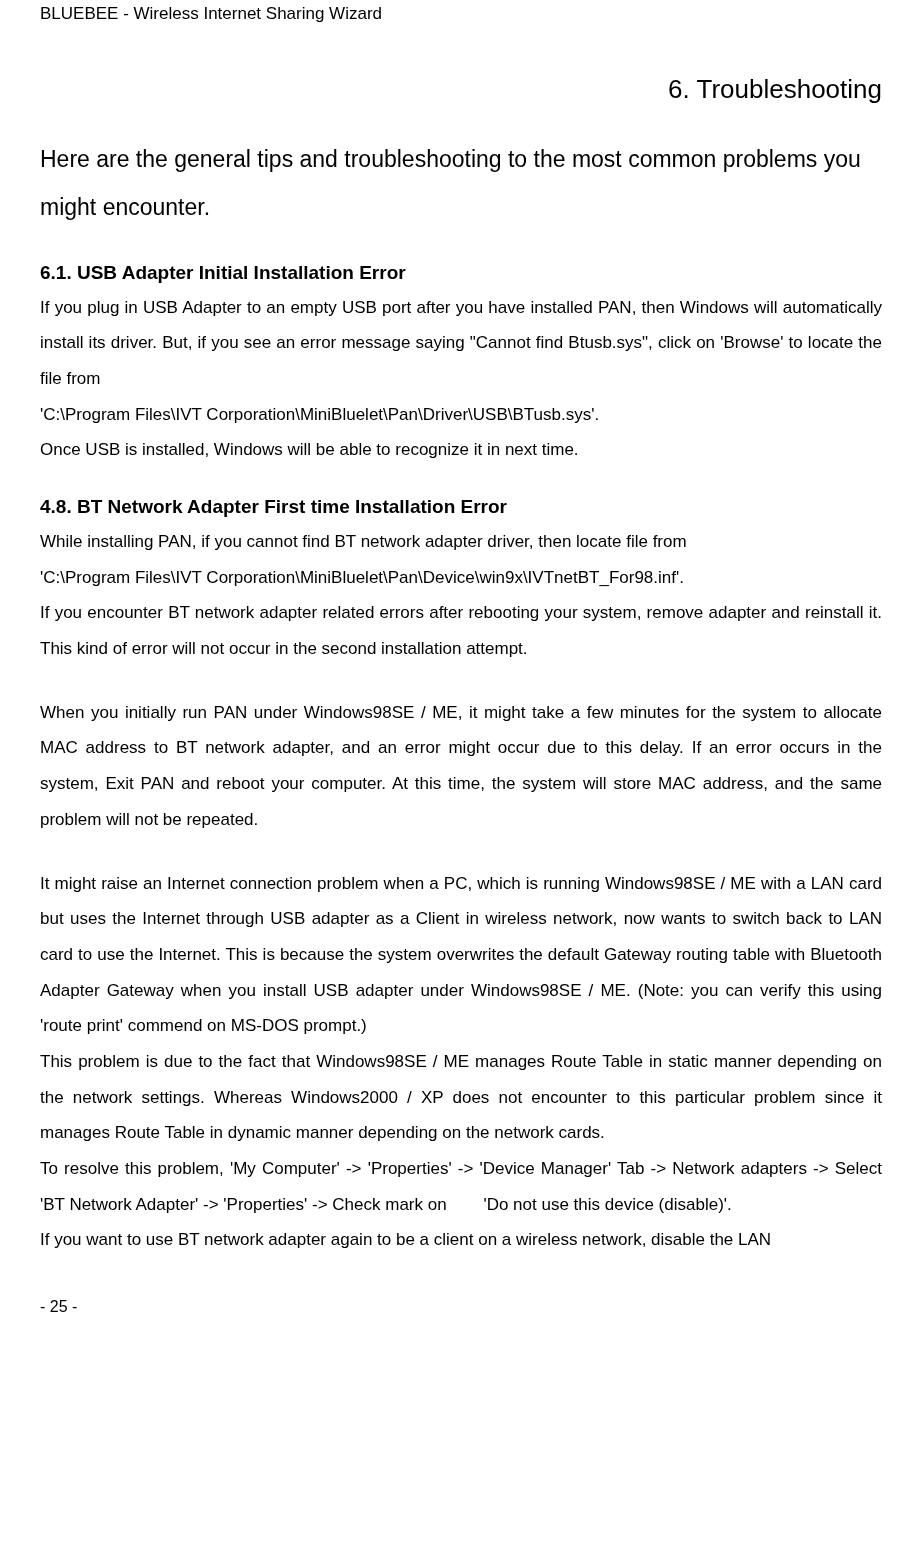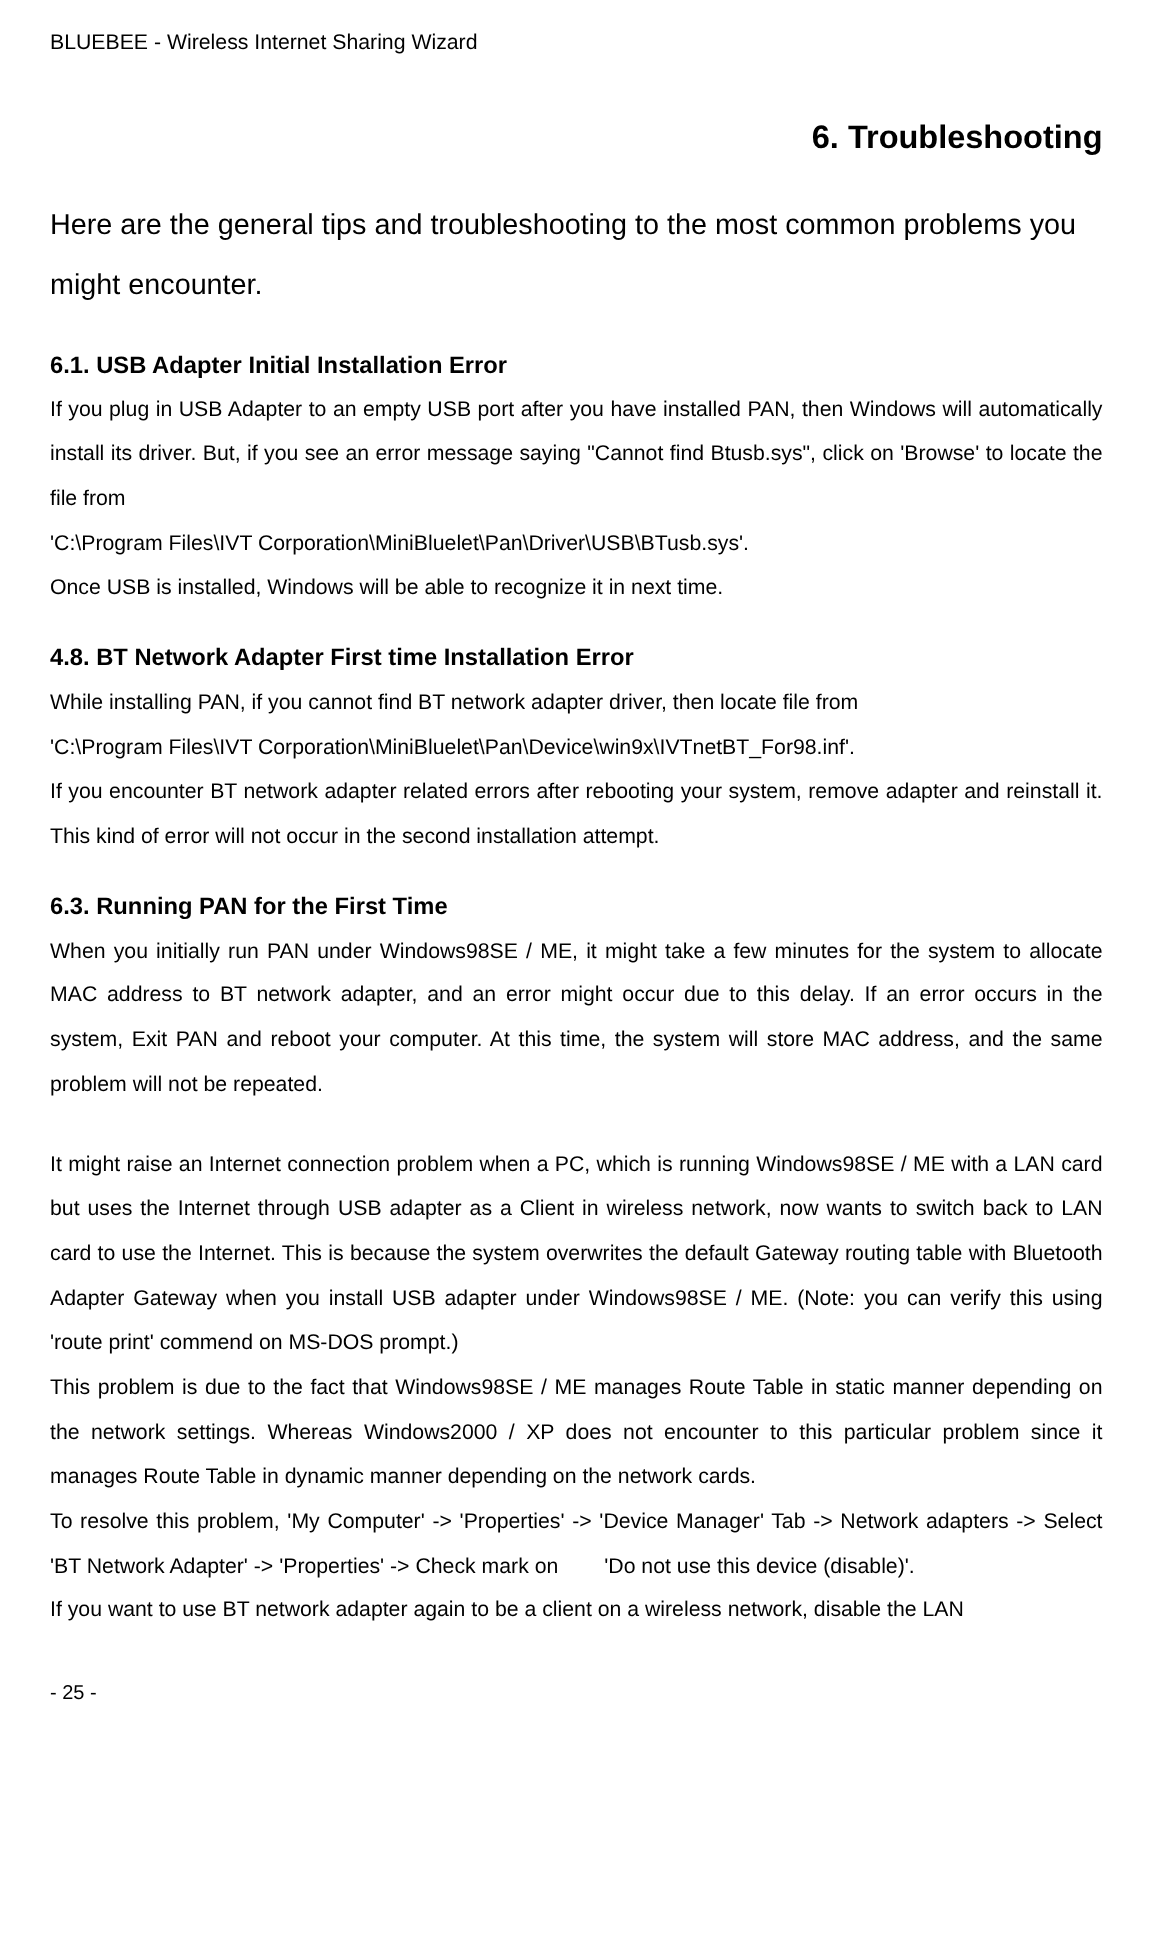"BLUEBEE - Wireless Internet Sharing" .page { padding: 24px 40px 40px 40px -> 4px 40px 40px 40px }
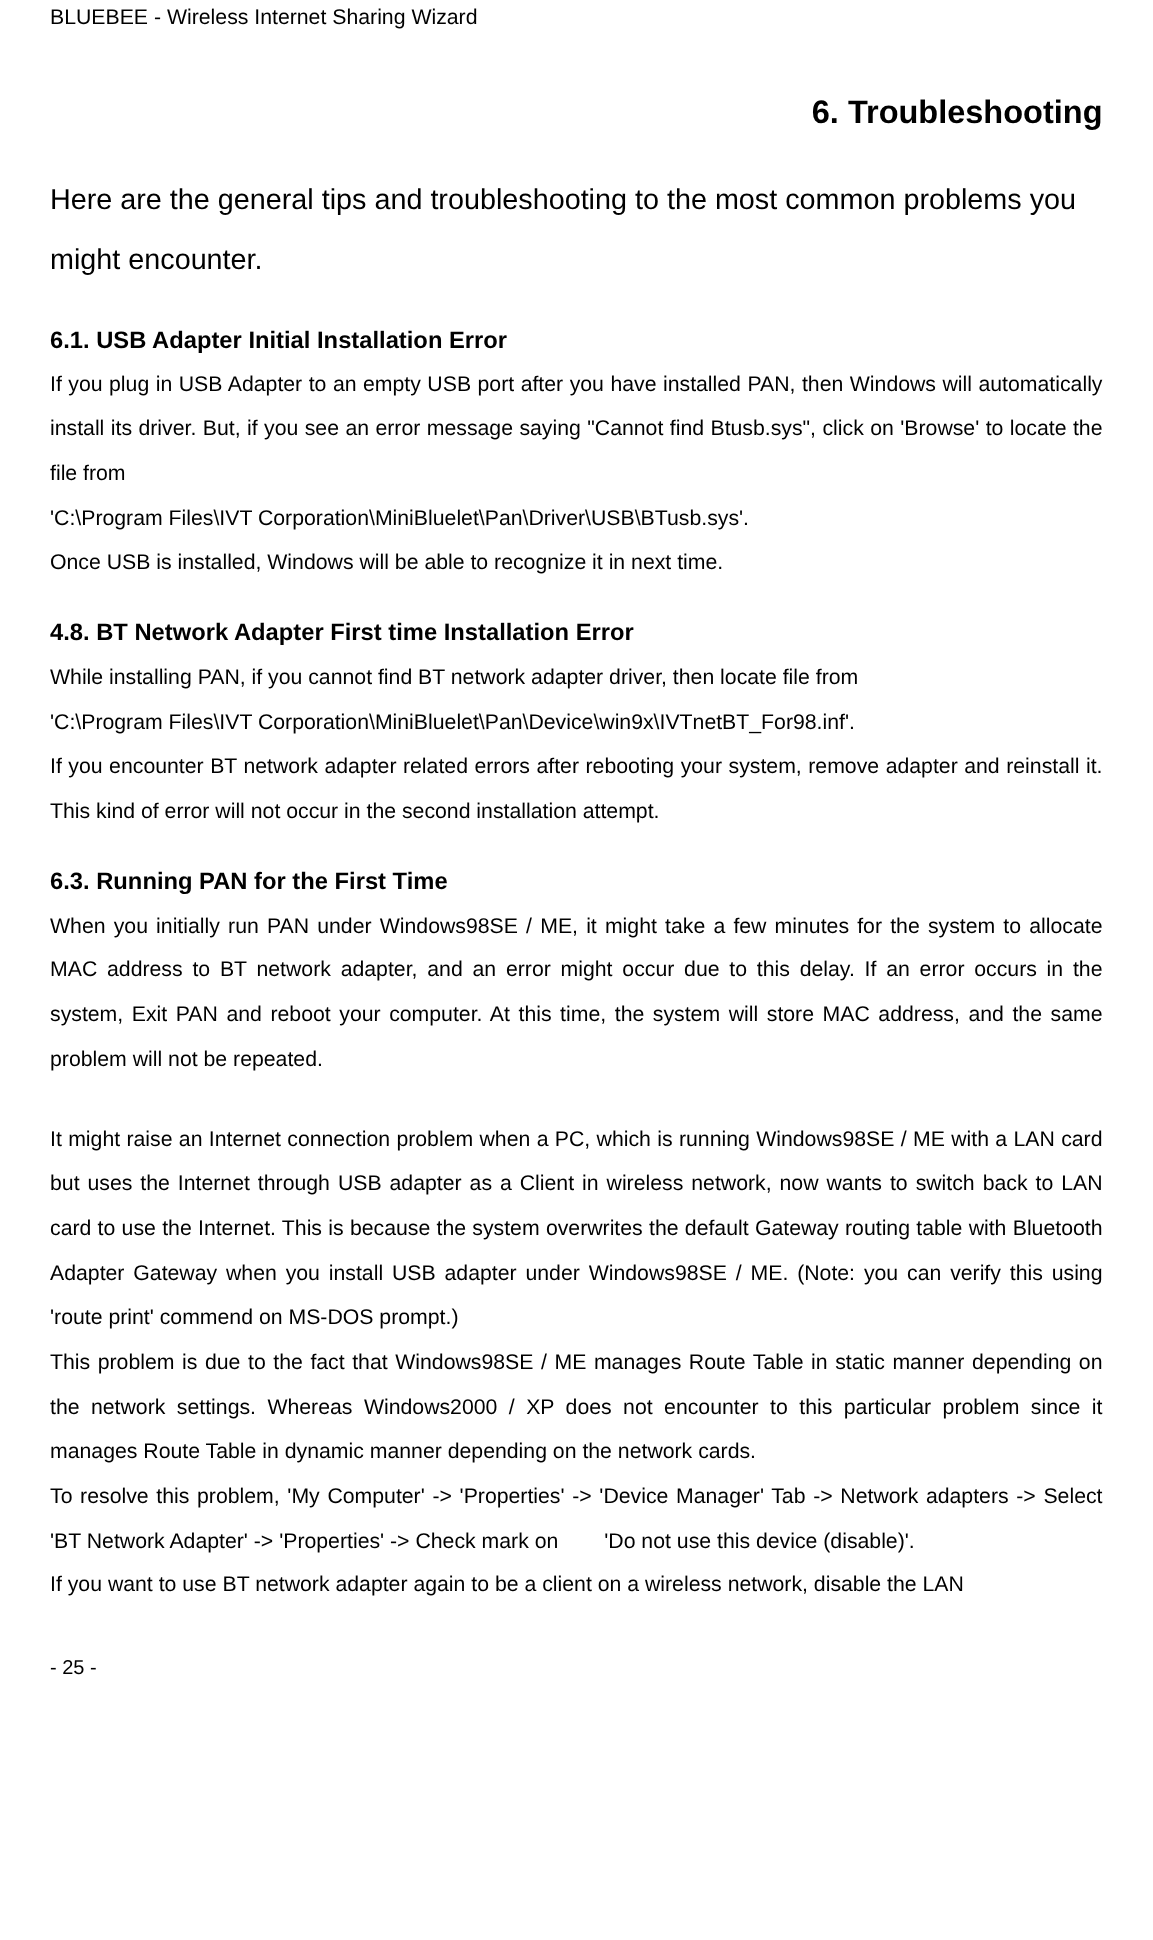"6. Troubleshooting" .chapter-title { font-weight: bold -> normal }
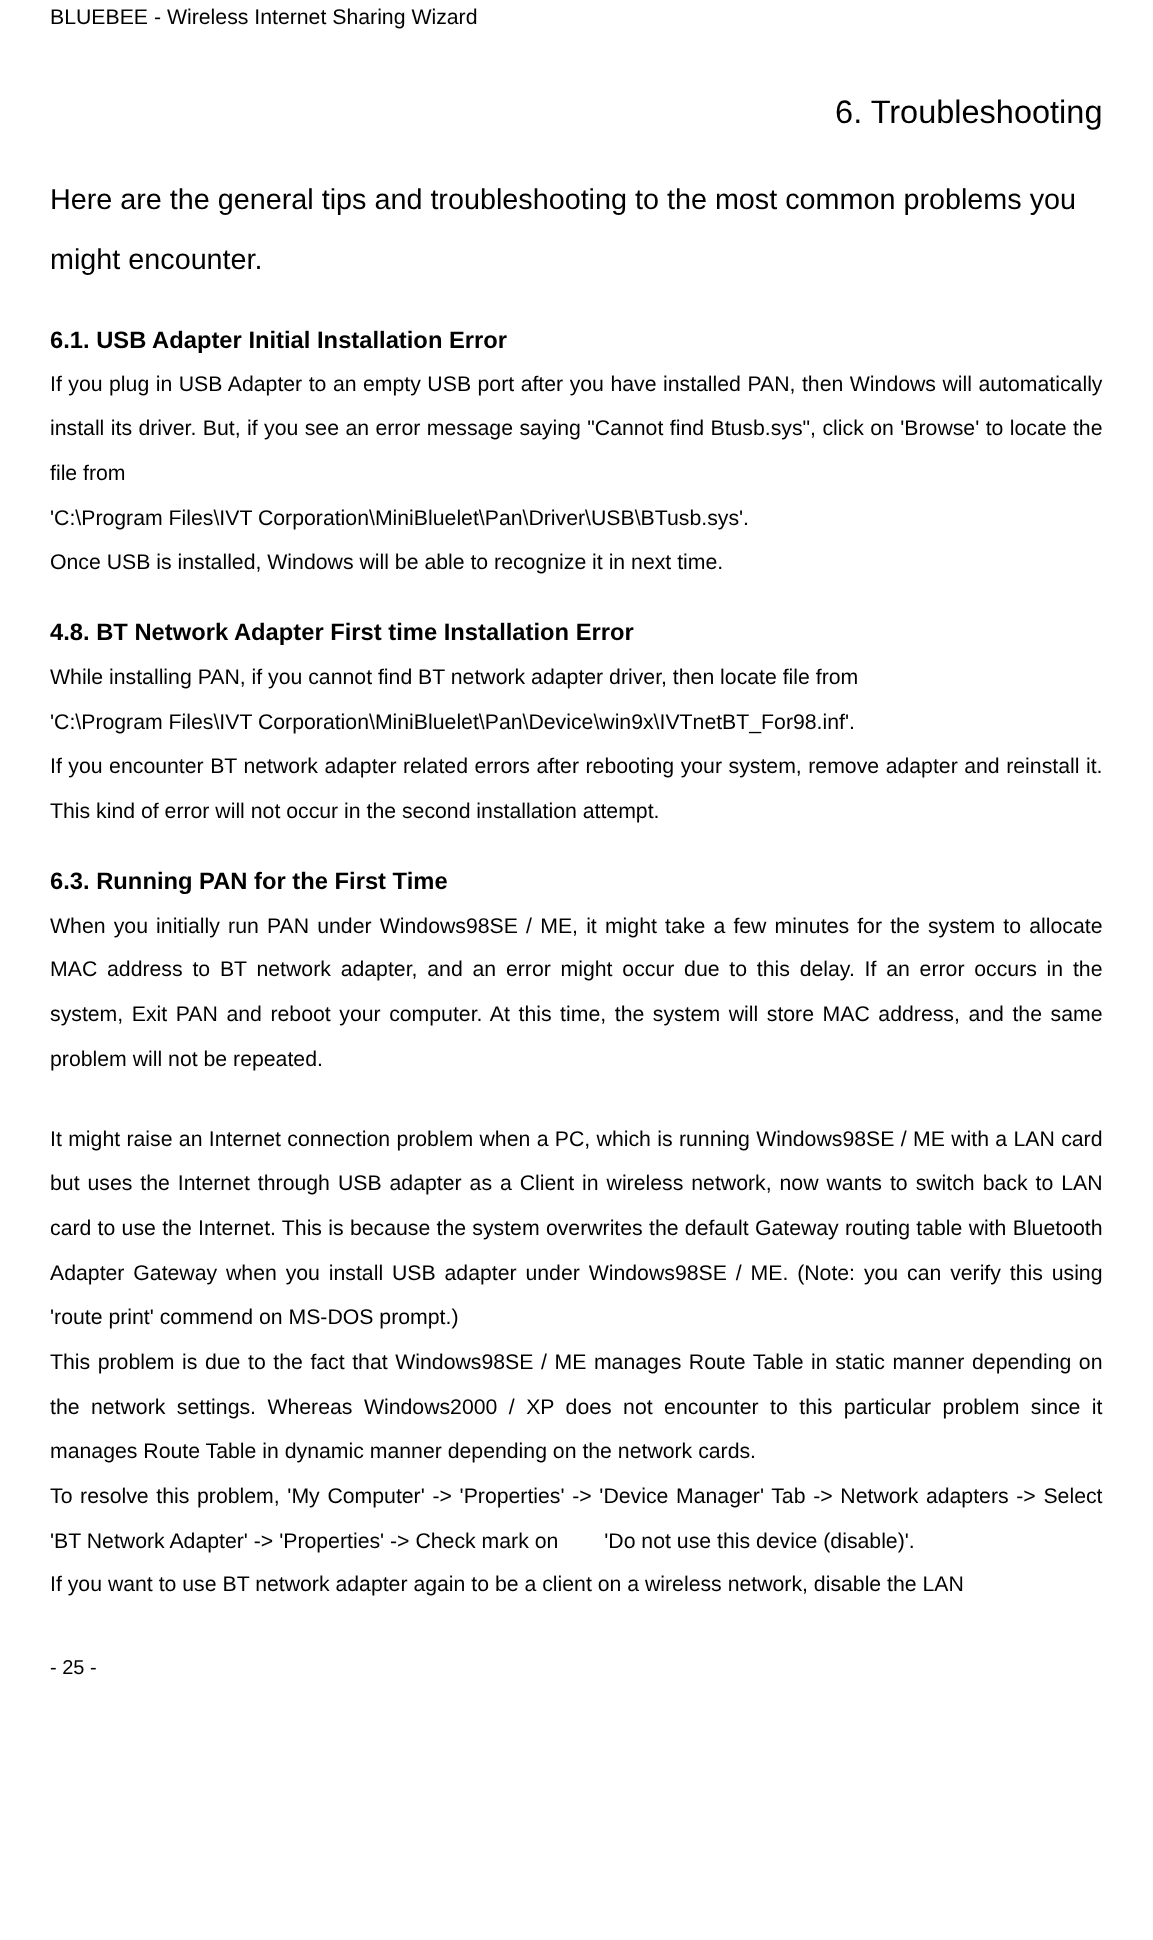"6.3. Running PAN for the" div.section-heading { html: <div>6.3. Running PAN for the First Time</div> -> none }
